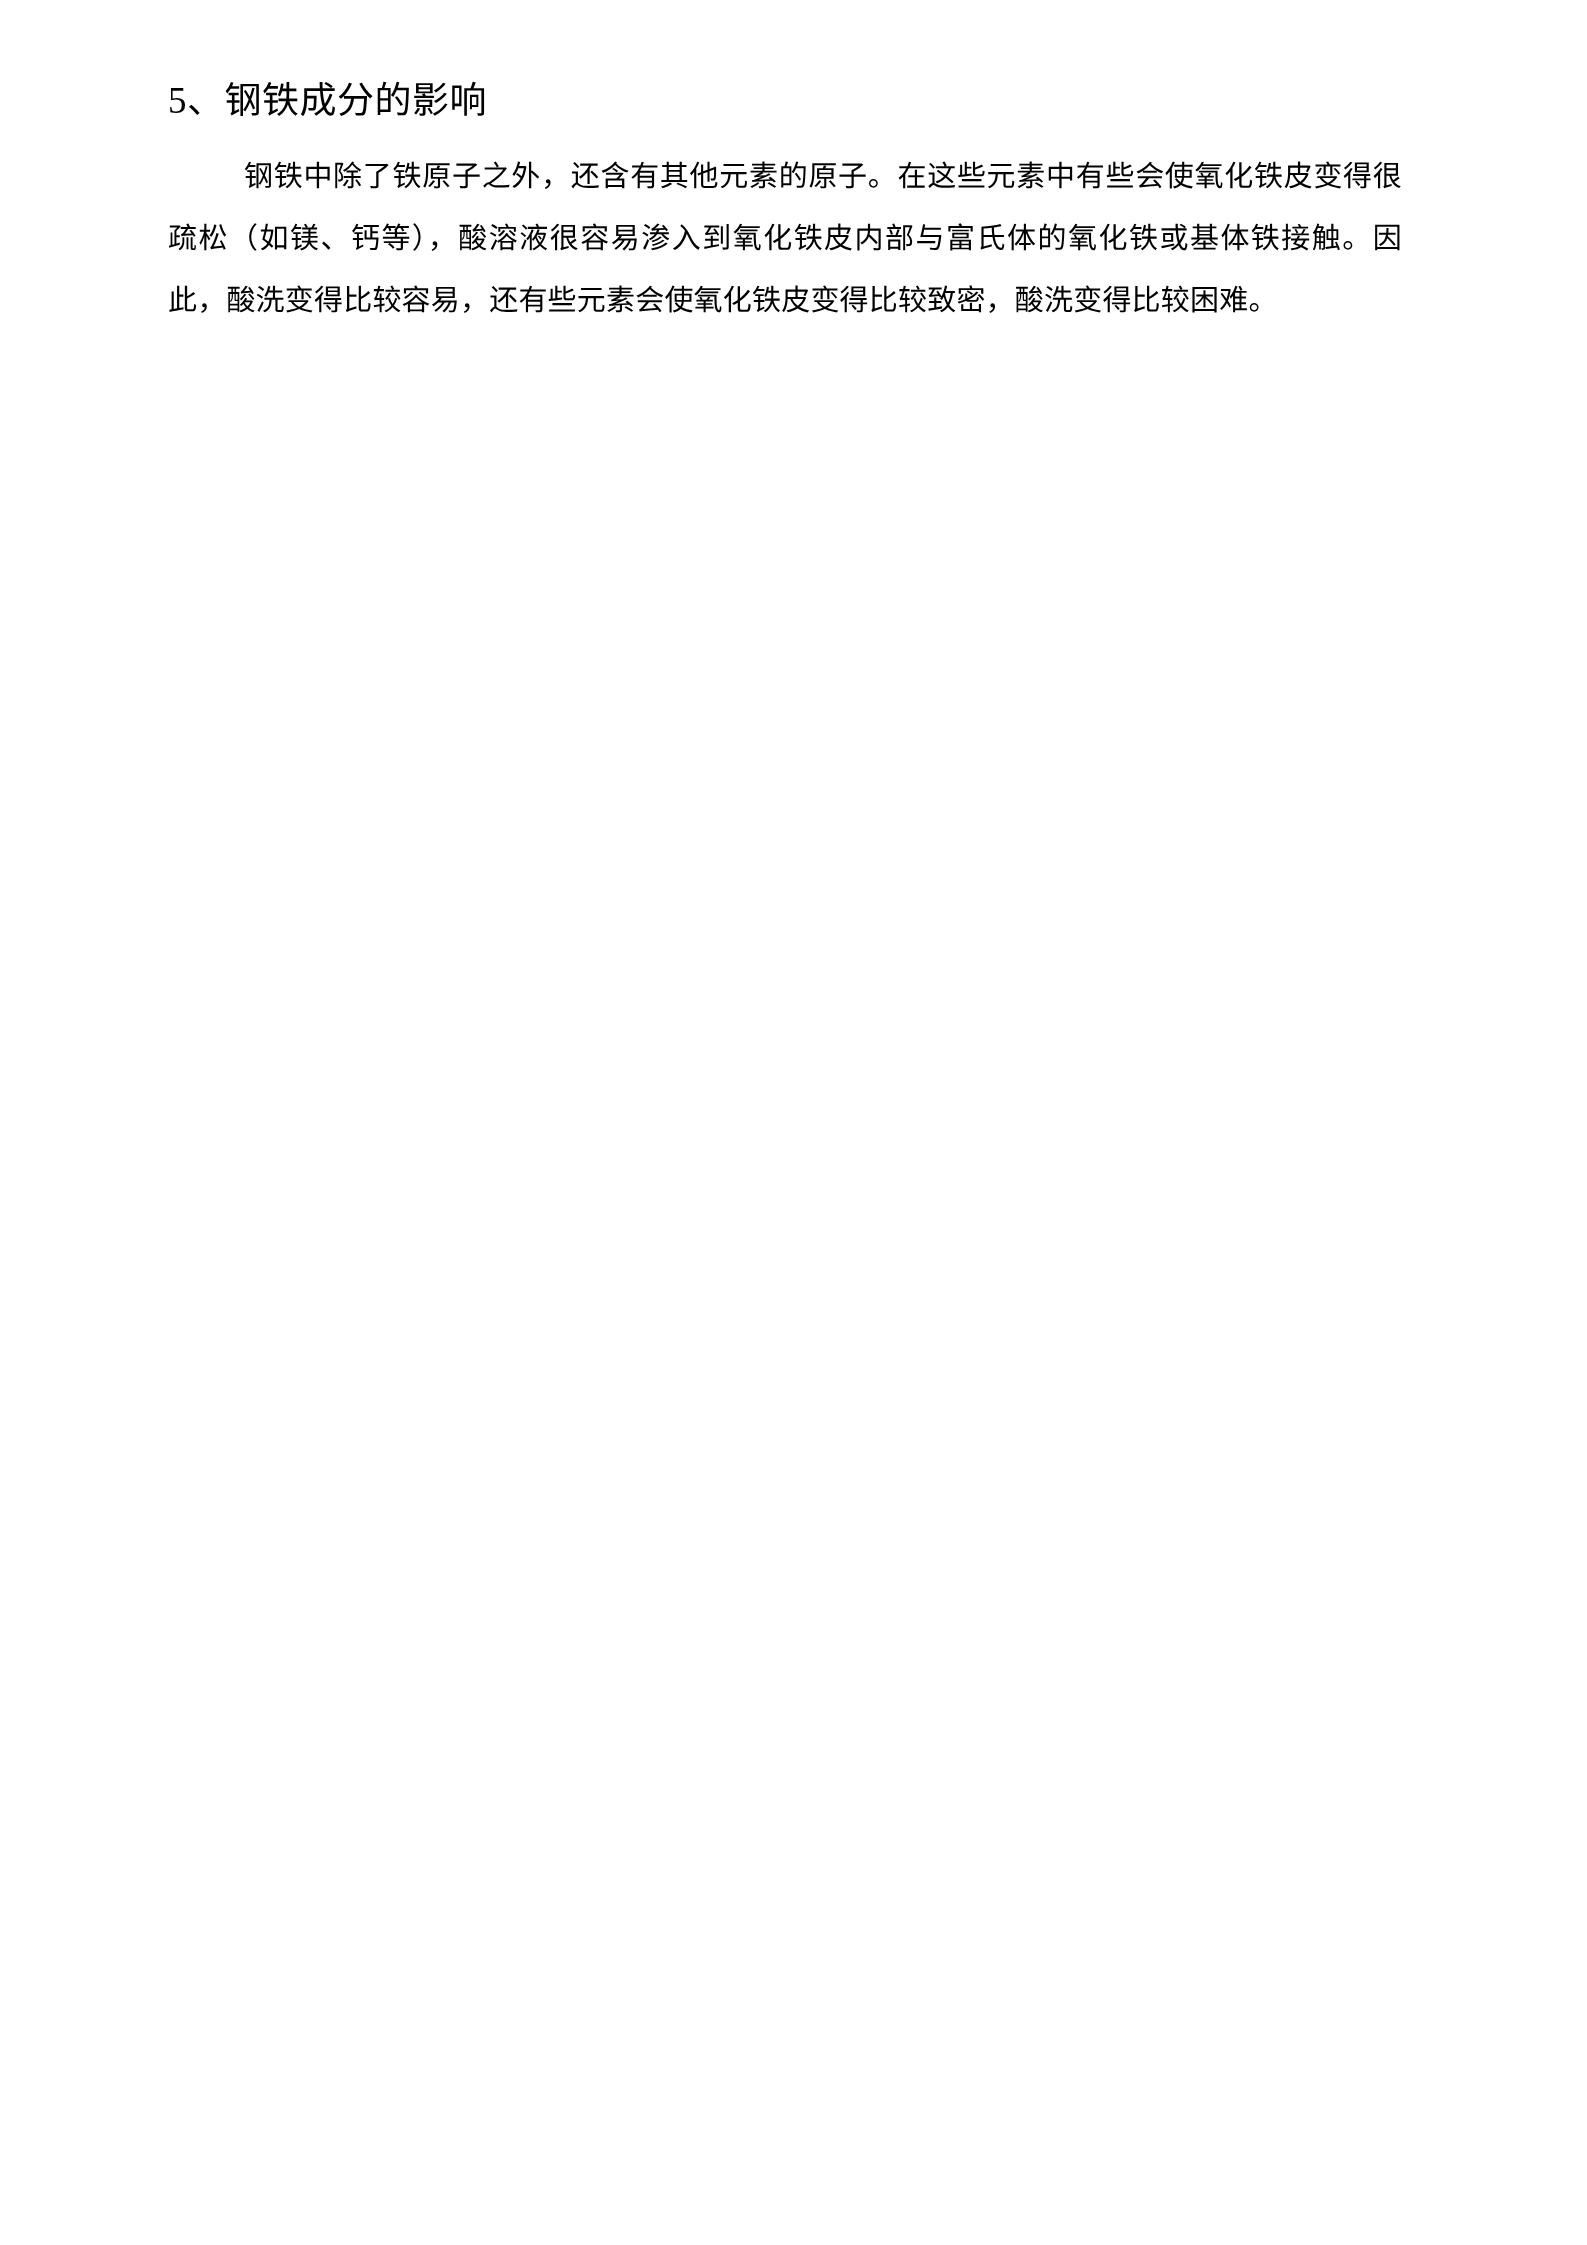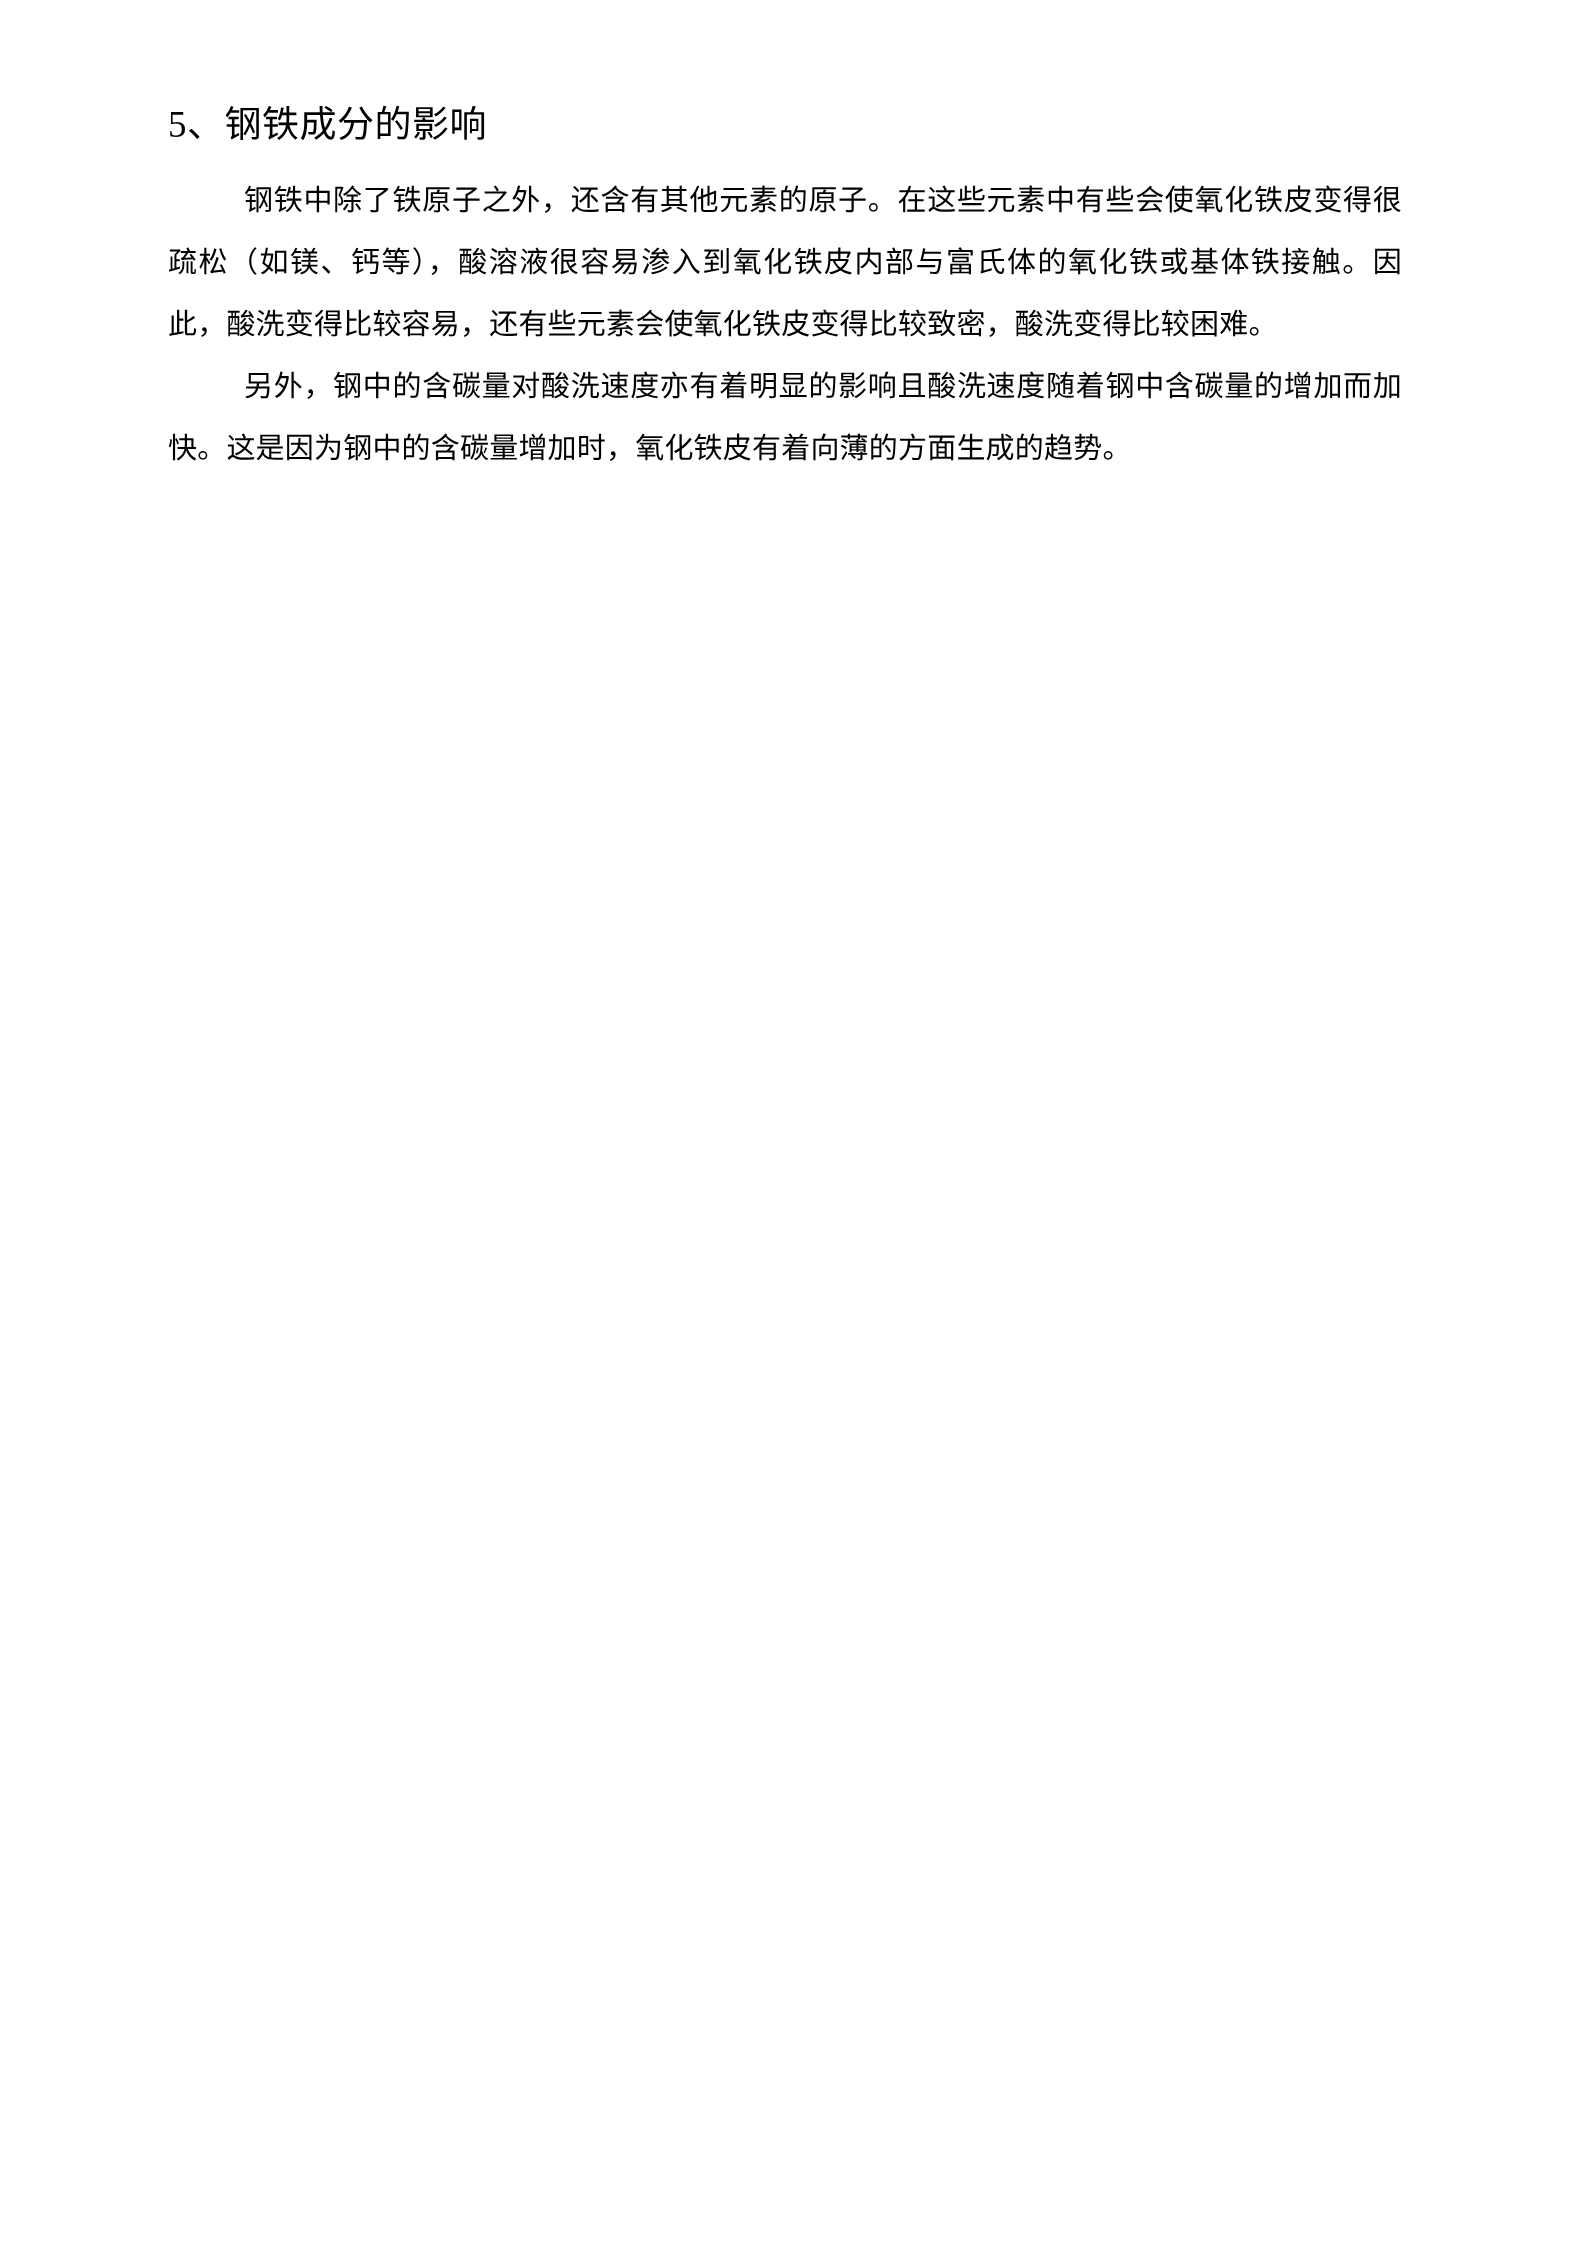"5、钢铁成分的影响" .page { padding: 106px 185px 0 168px -> 82px 185px 0 168px }
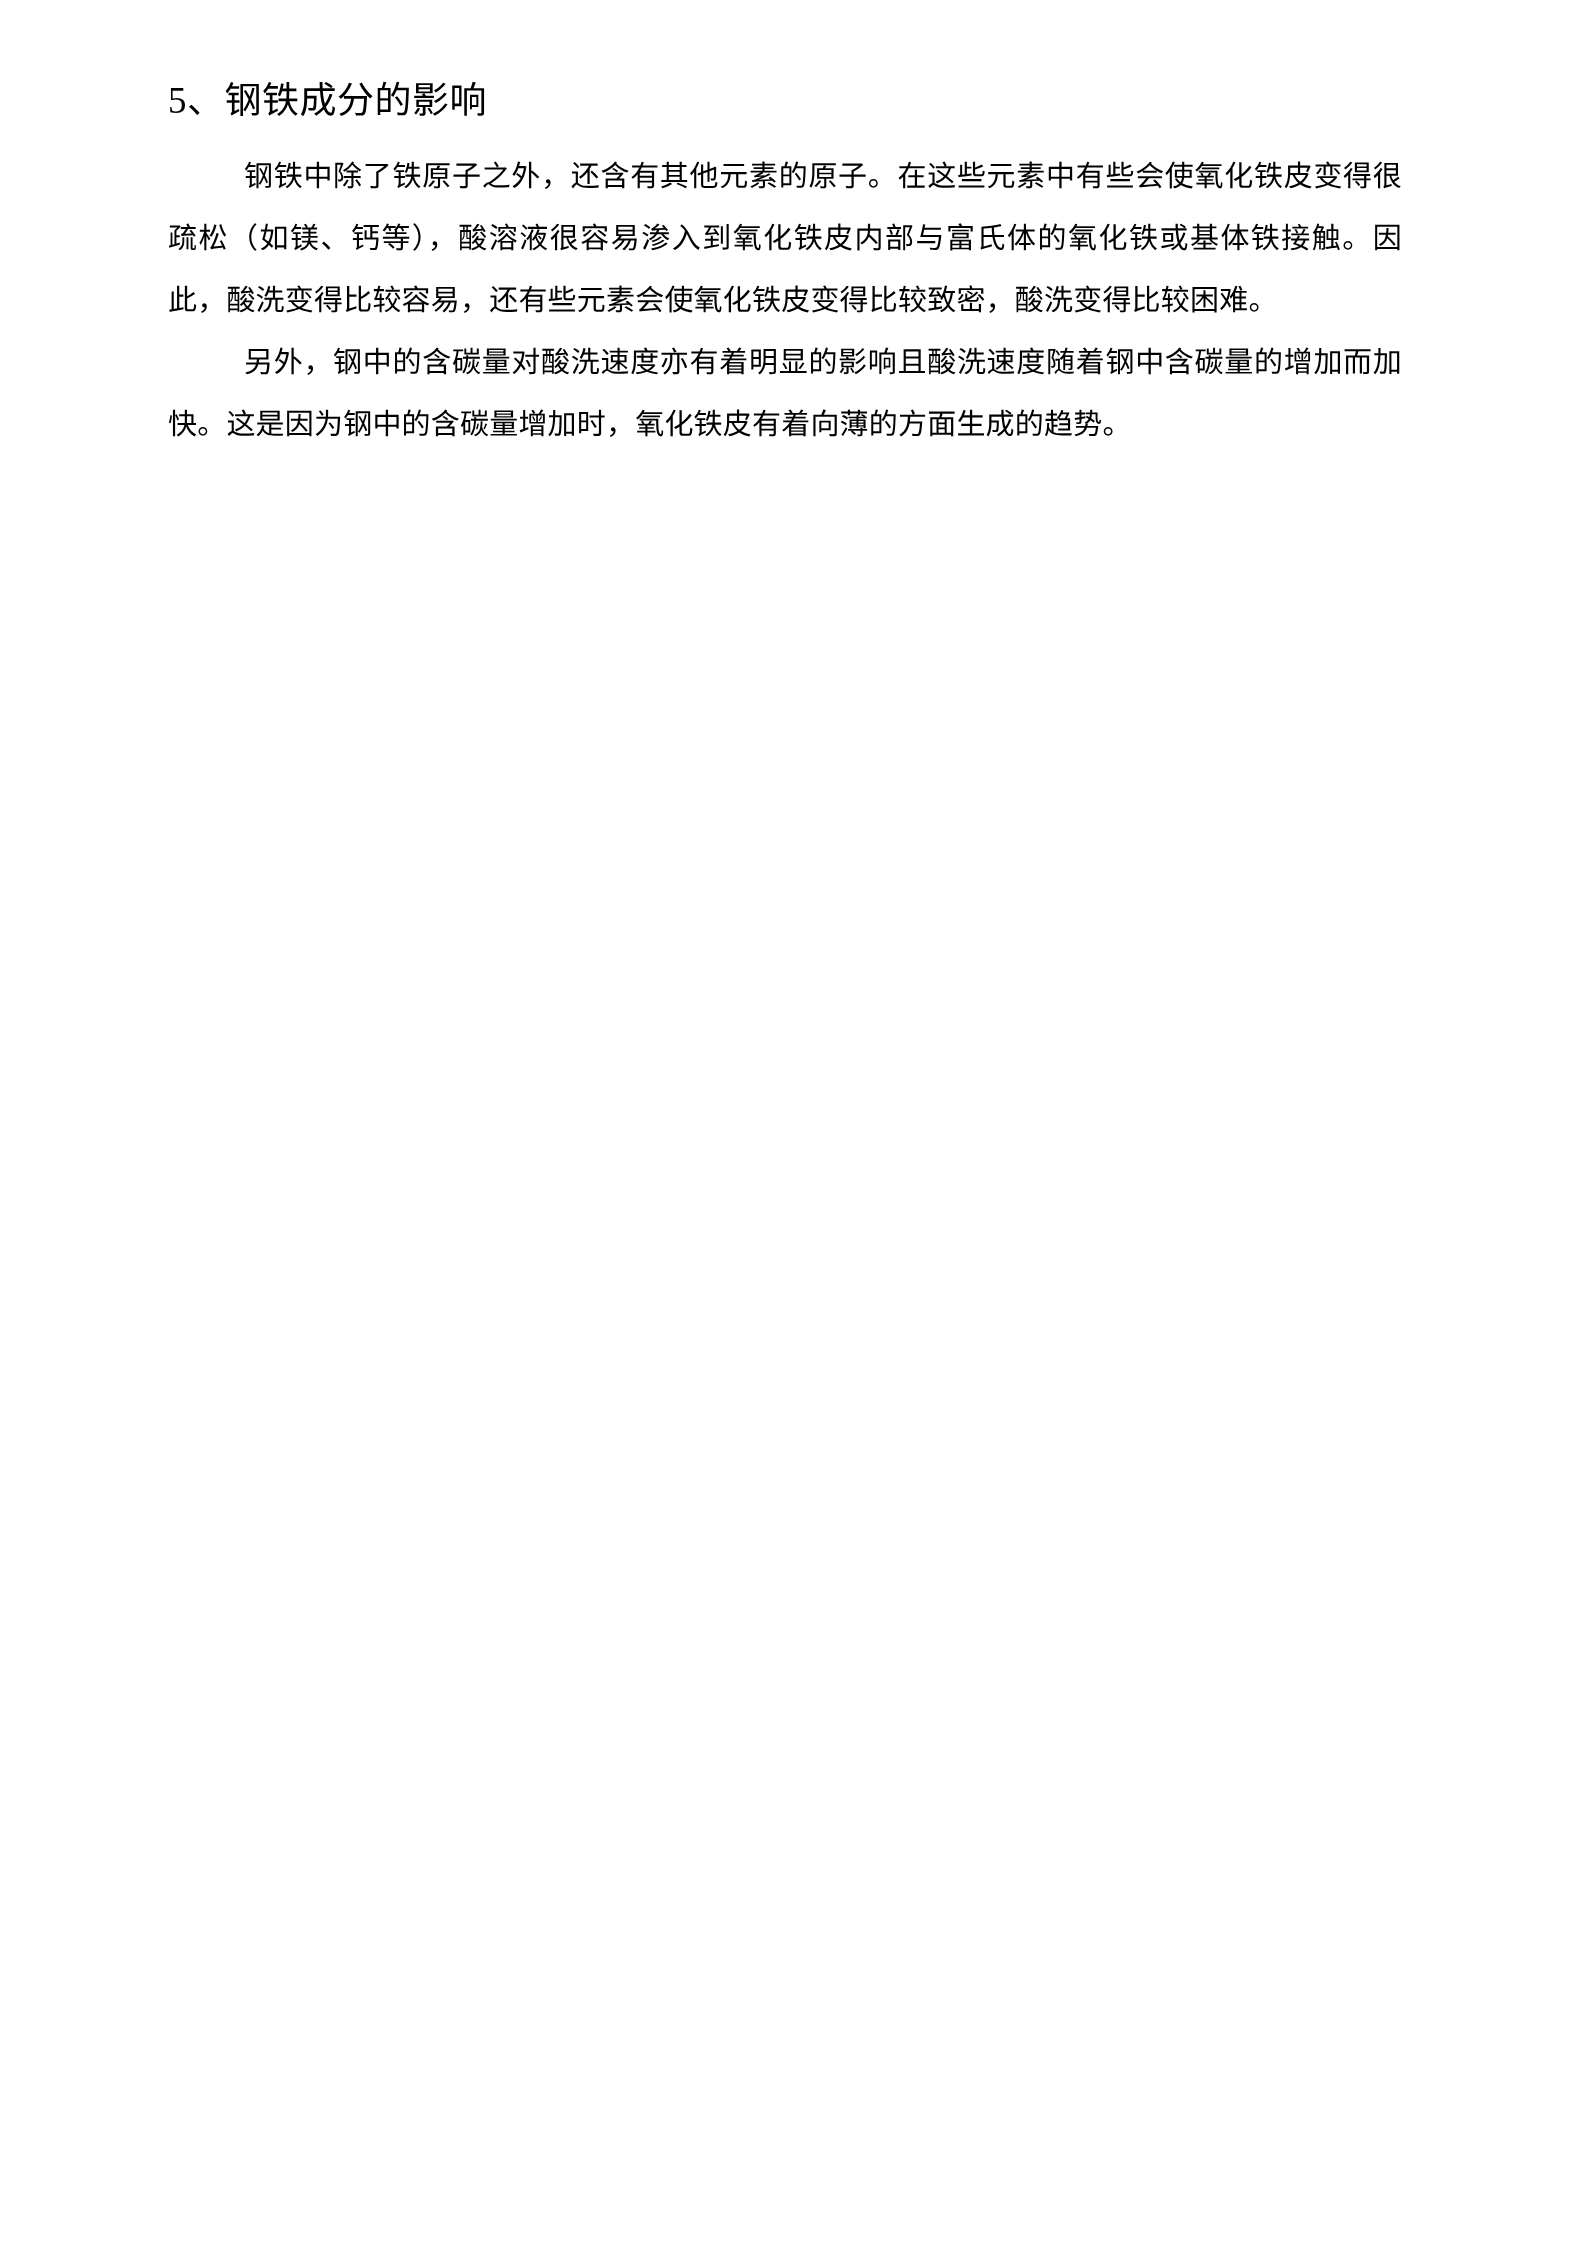"另外，钢中的含碳量对酸洗速度亦有着明显的影响且酸洗速度随着钢中含碳量的增加而加快" p.para { html: <p>另外，钢中的含碳量对酸洗速度亦有着明显的影响且酸洗速度随着钢中含碳量的增加而加快。这是因为钢中的含碳量增加时，氧化铁皮有着向薄的方面生成的趋势。</p> -> none }
